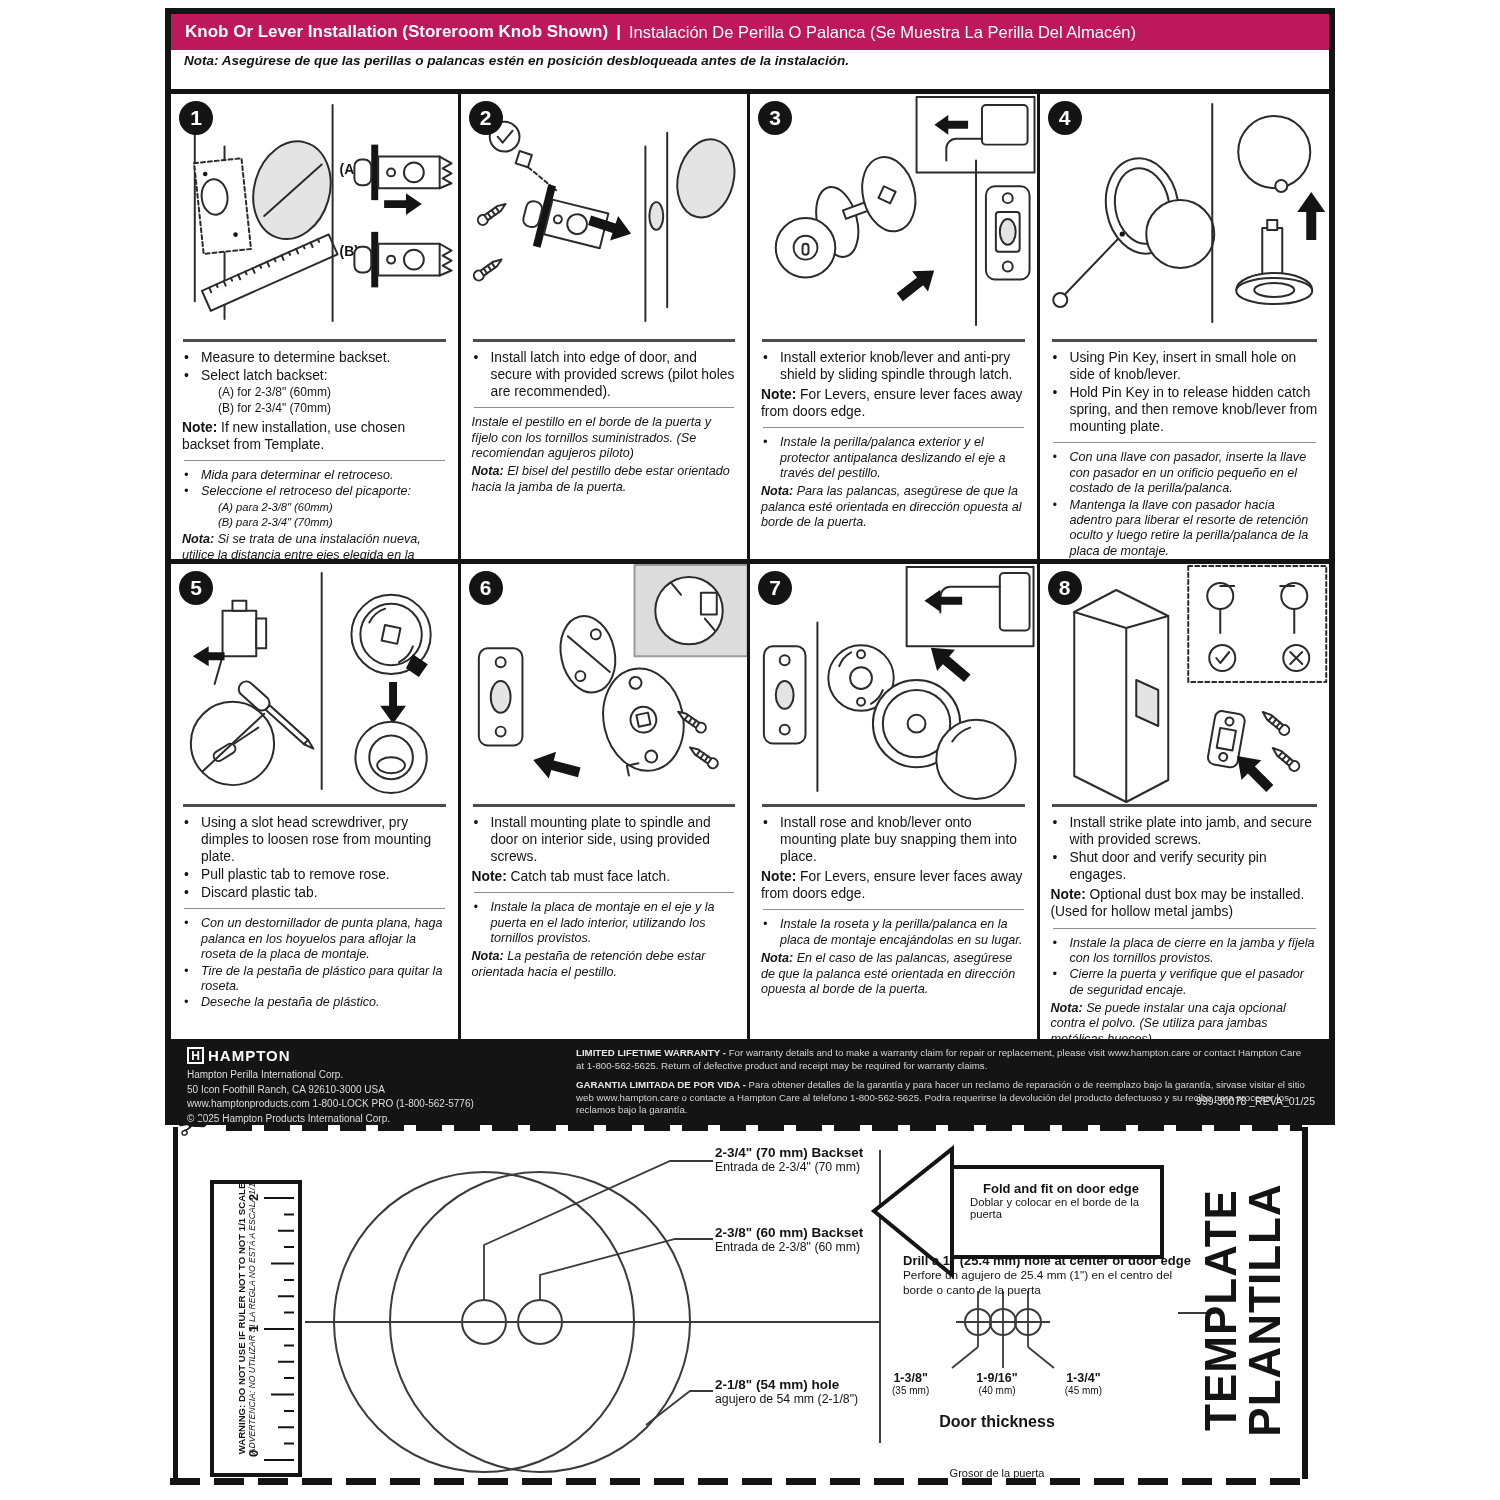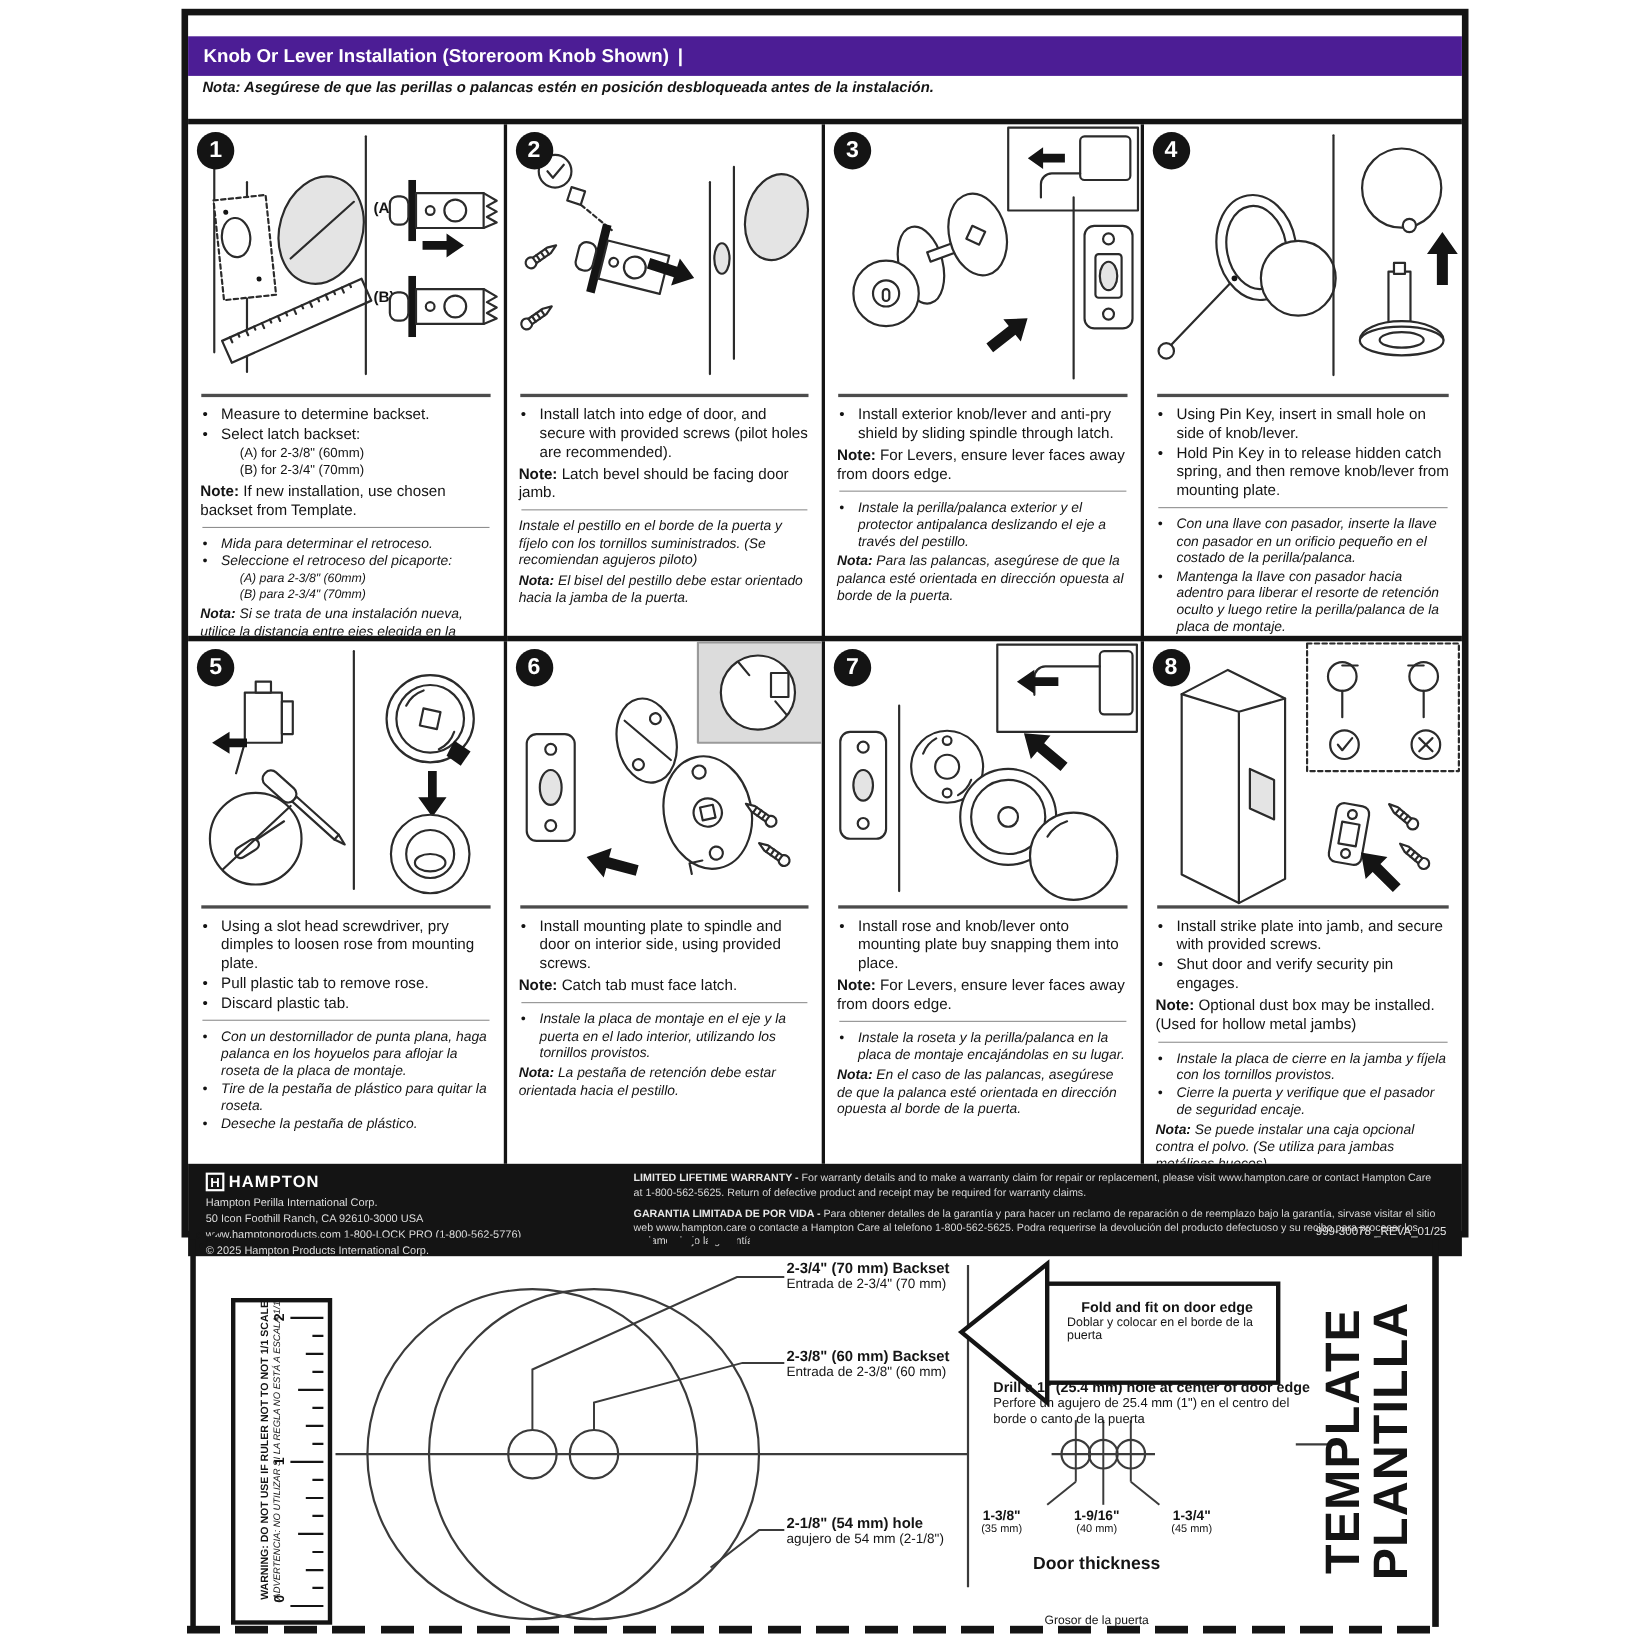"Knob Or Lever Installation (Storeroom" .titlebar { background: #4c1d95 -> #be185d; margin-top: 19px -> none }
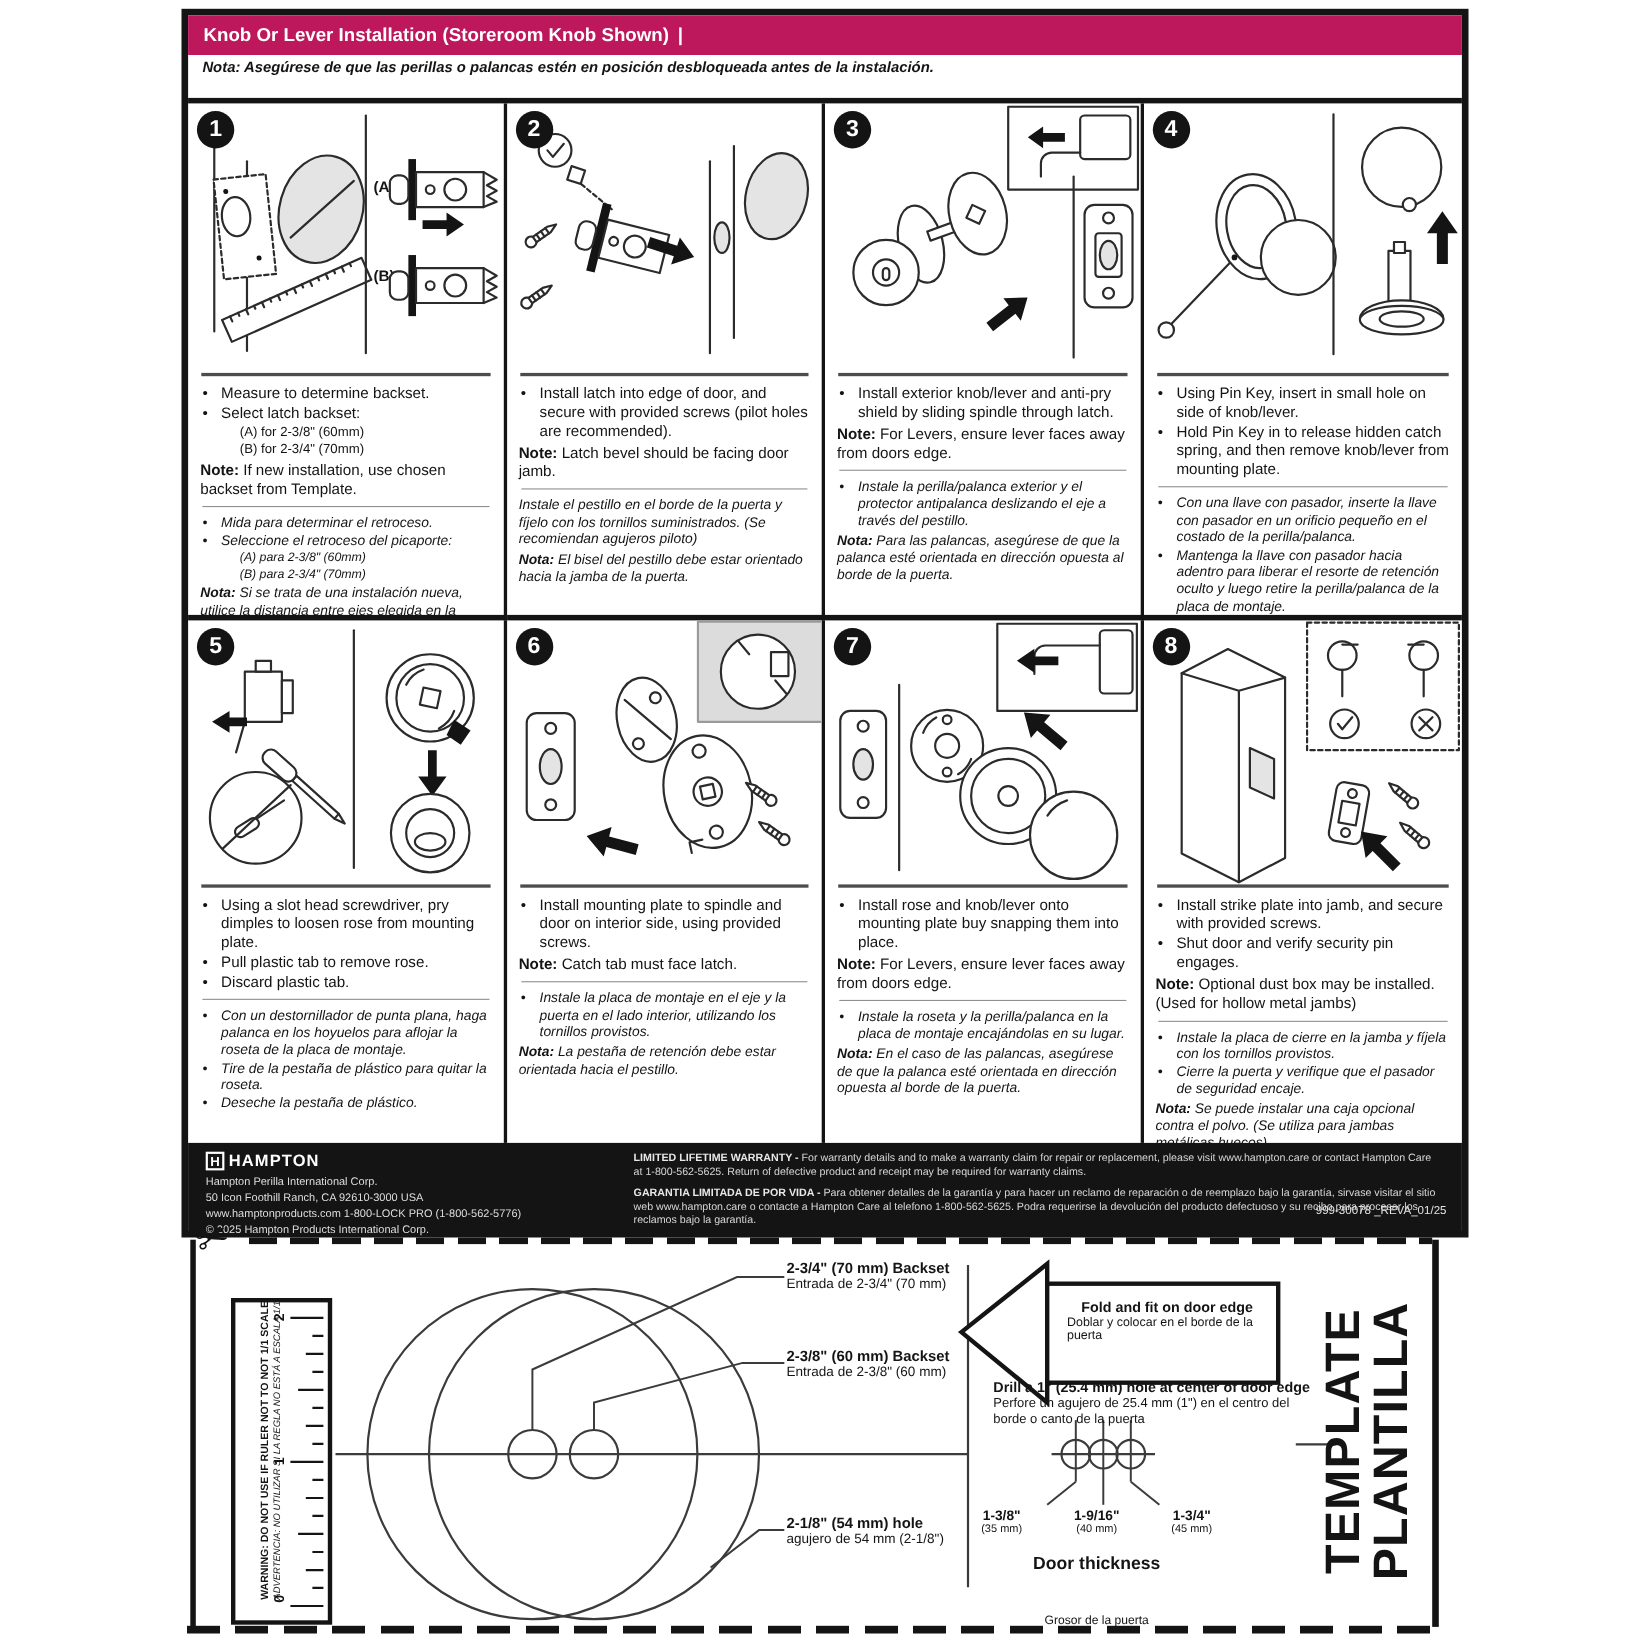"Instalación De Perilla O Palanca" span.t-es { html: none -> <span>Instalación De Perilla O Palanca (Se Muestra La Perilla Del Almacén)</span> }
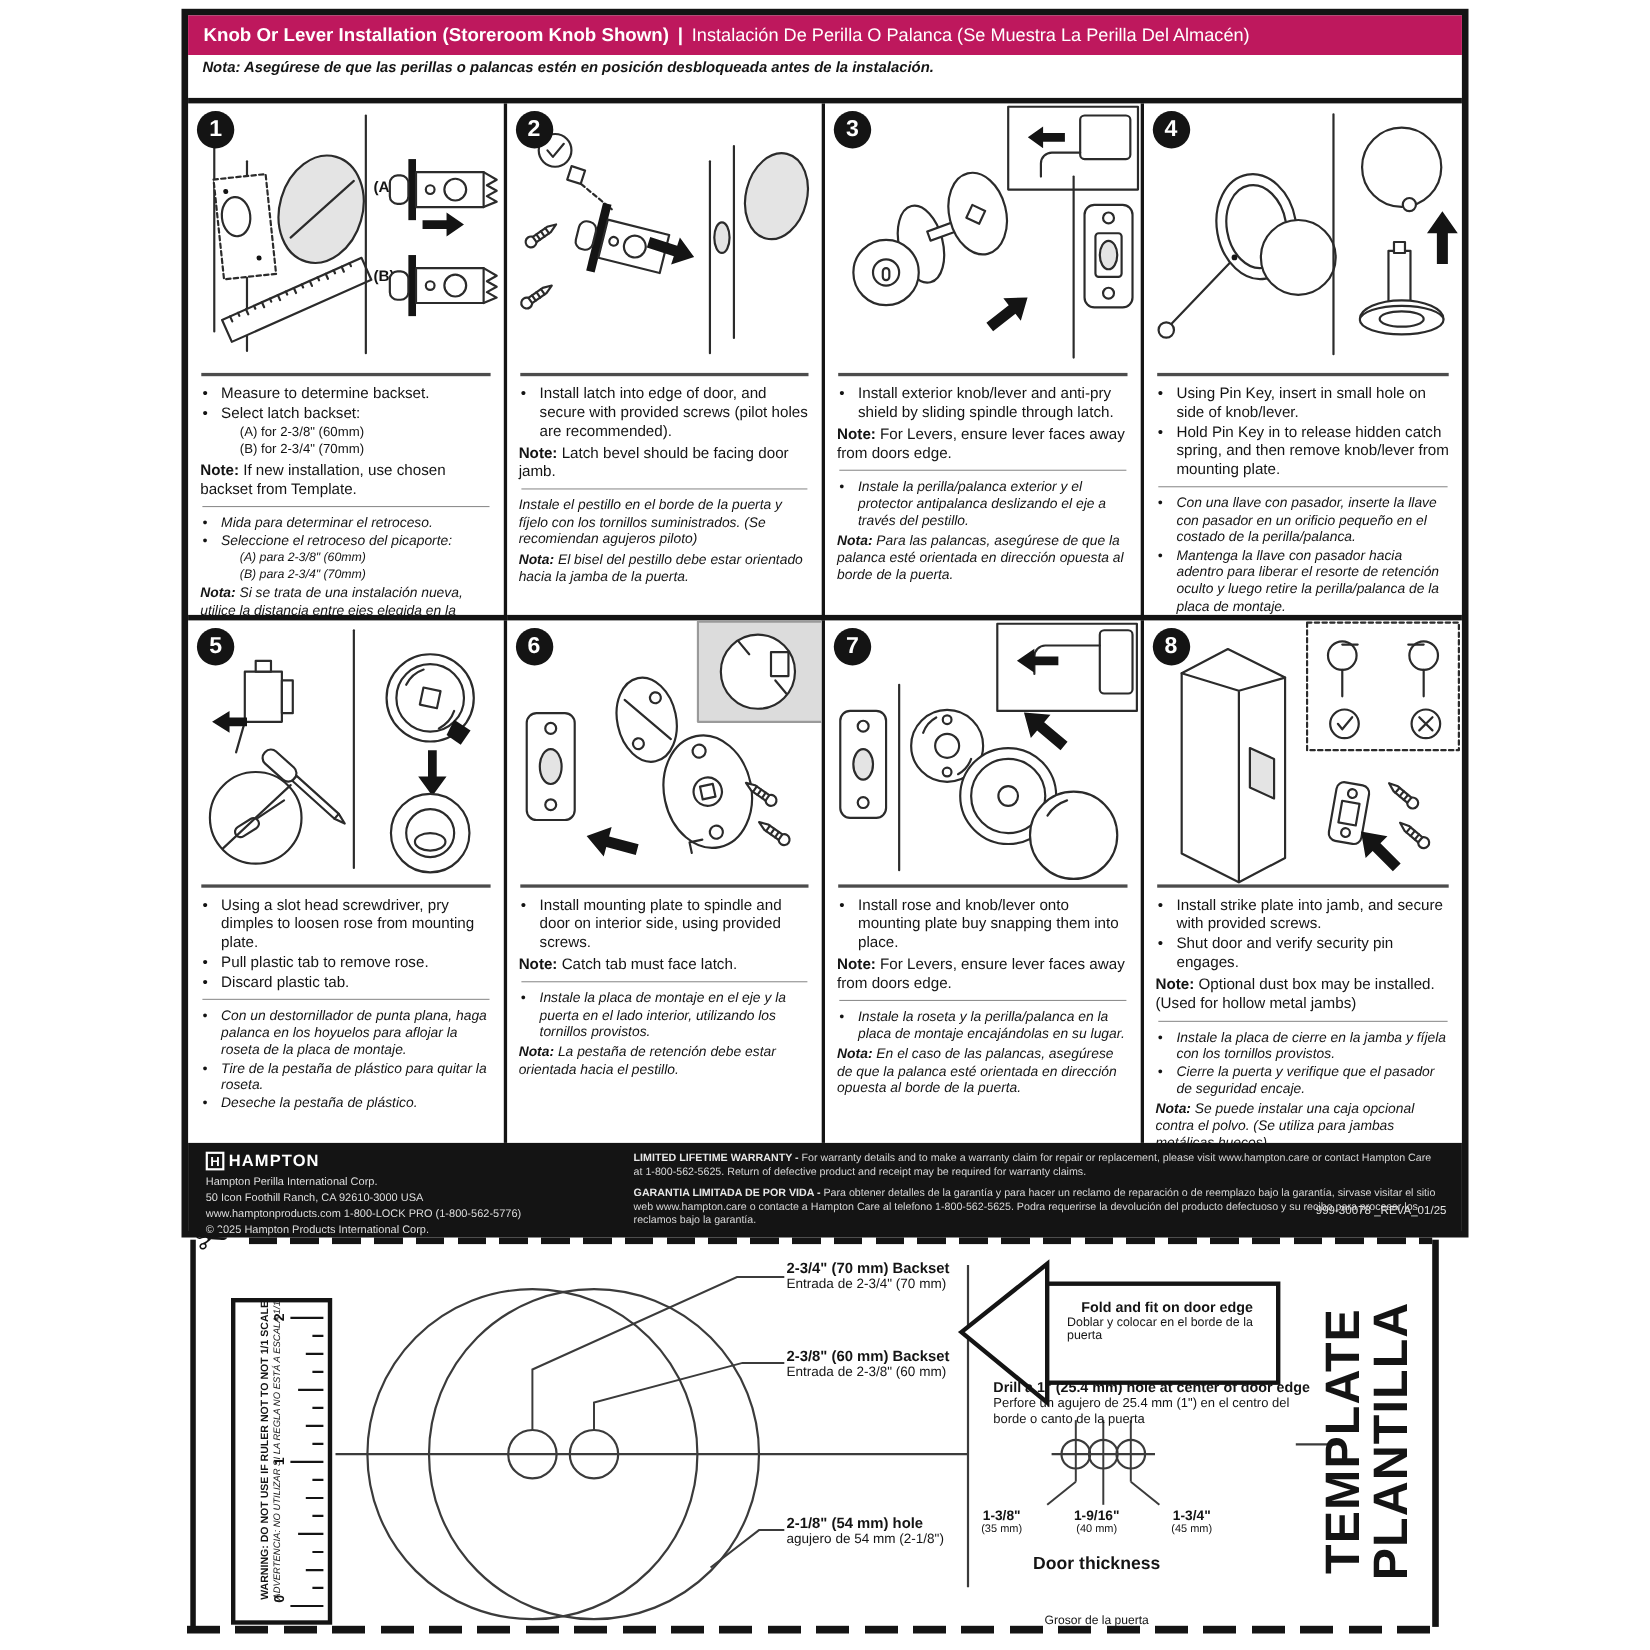"Note: Latch bevel should be" div.trow { html: <div><b>Note: </b><span>Latch bevel should be facing door jamb.</span></div> -> none }
